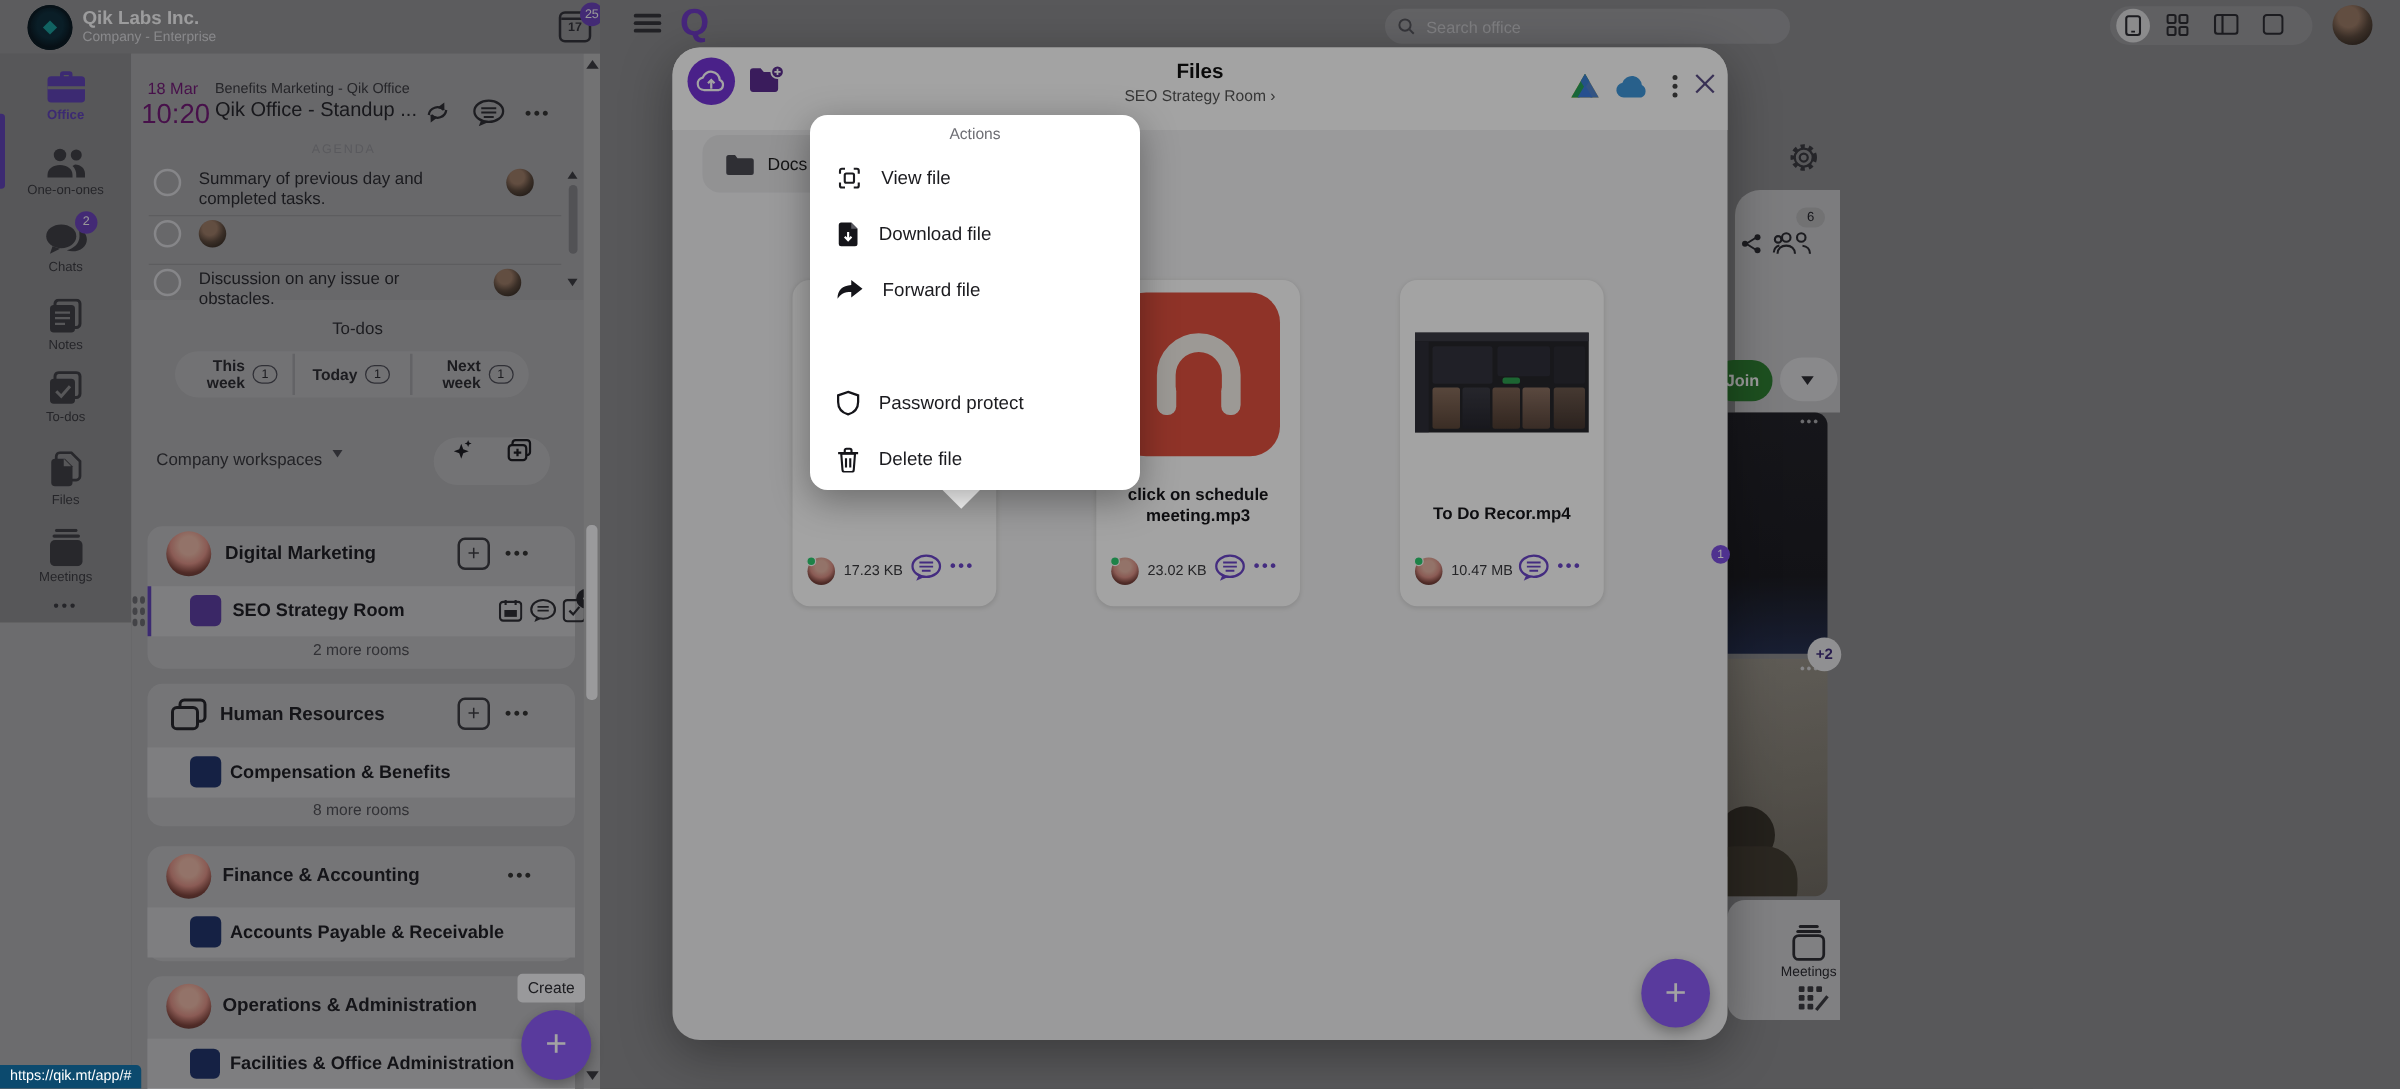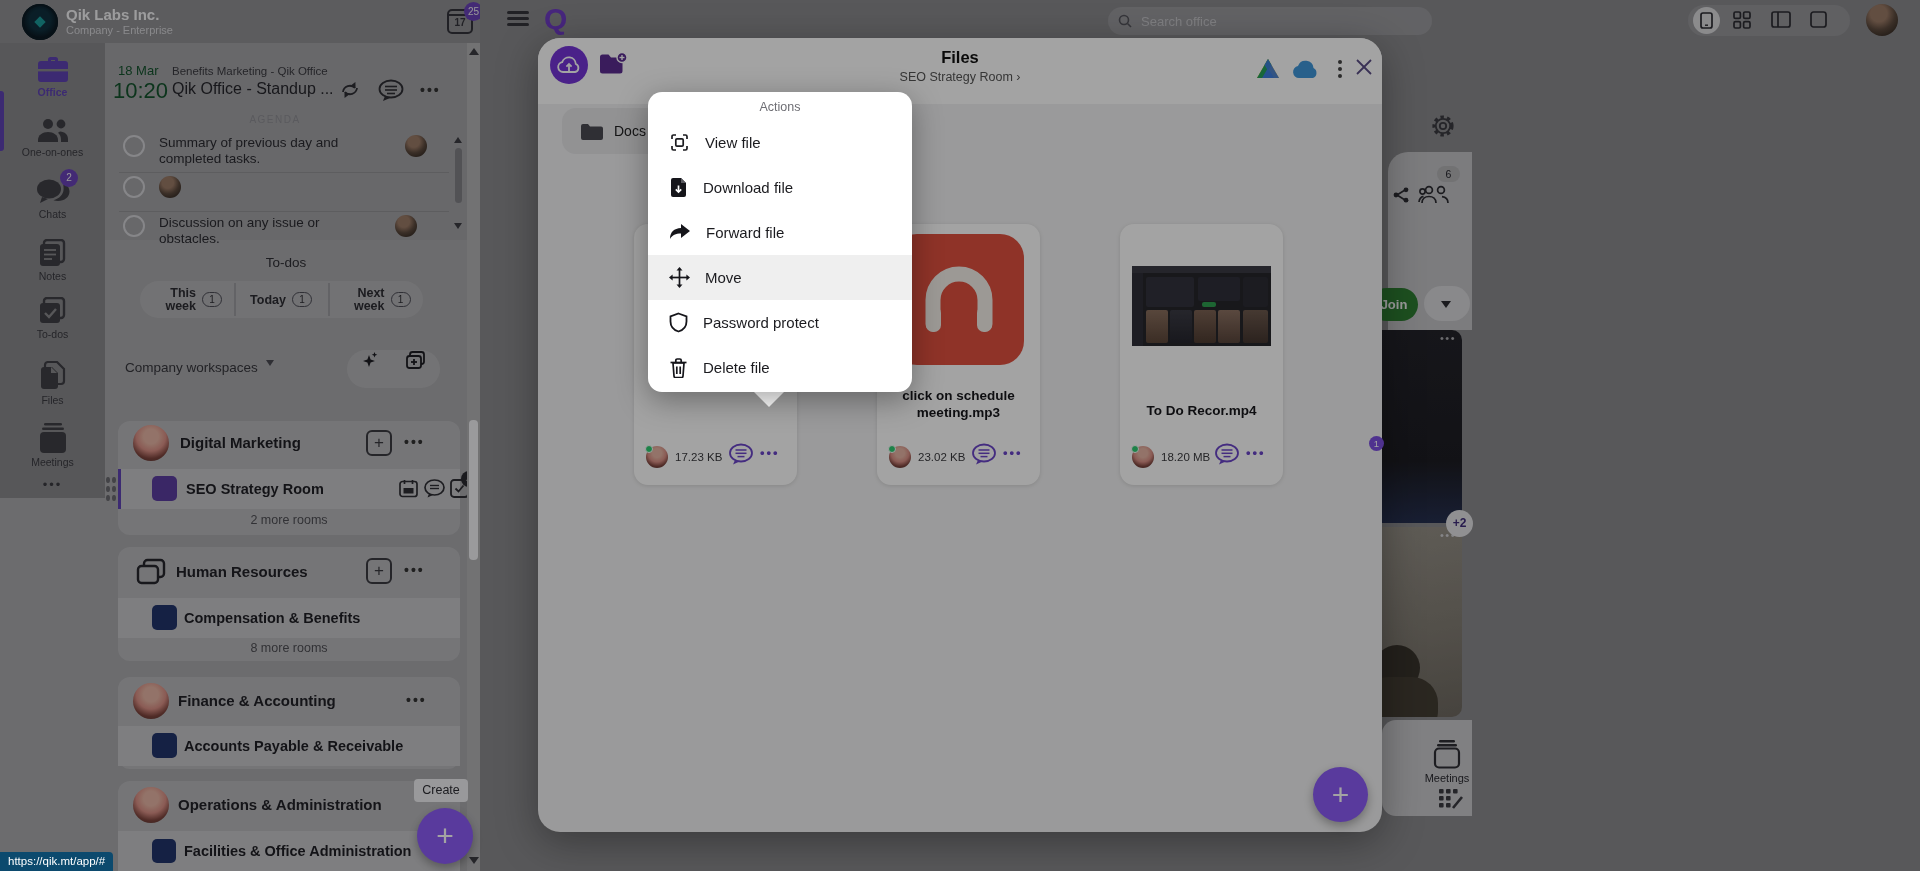"18 Mar" .datebig { color: #14532d -> #701a75 }
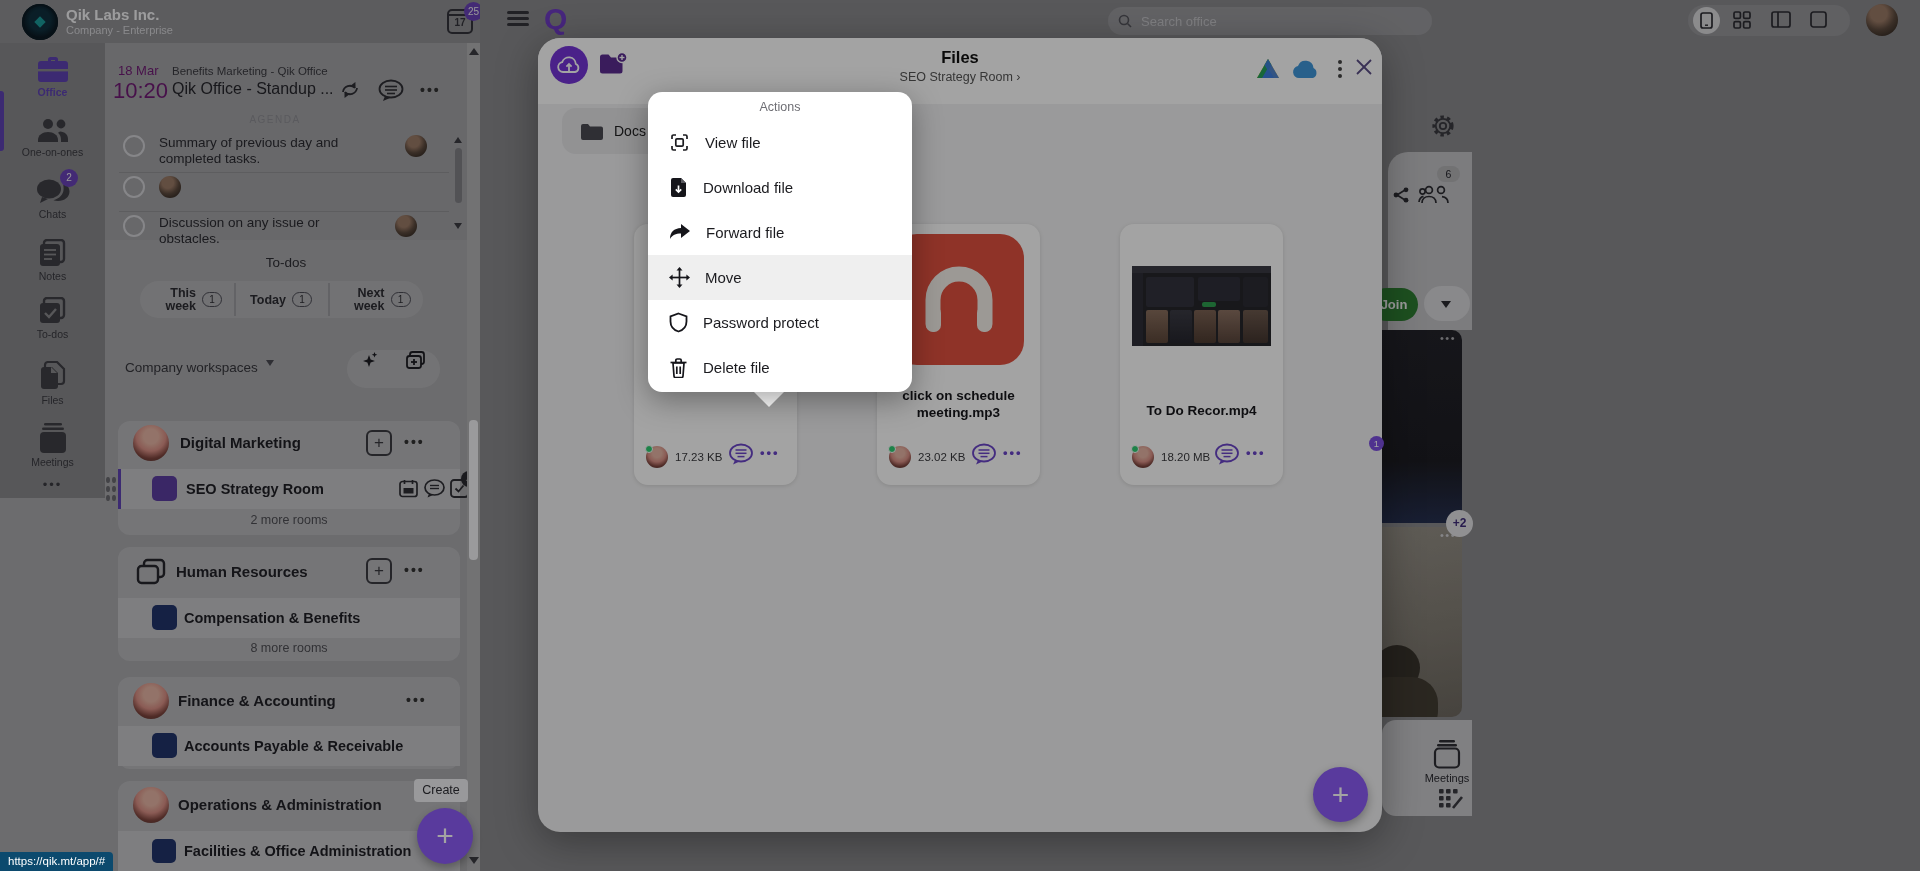"Move" div.mitem { html: <div> <svg> <g> <line></line> <line></line> </g> <g> <path></path> <path></path> <path></path> <path></path> </g> </svg> <span>Move</span> </div> -> none }
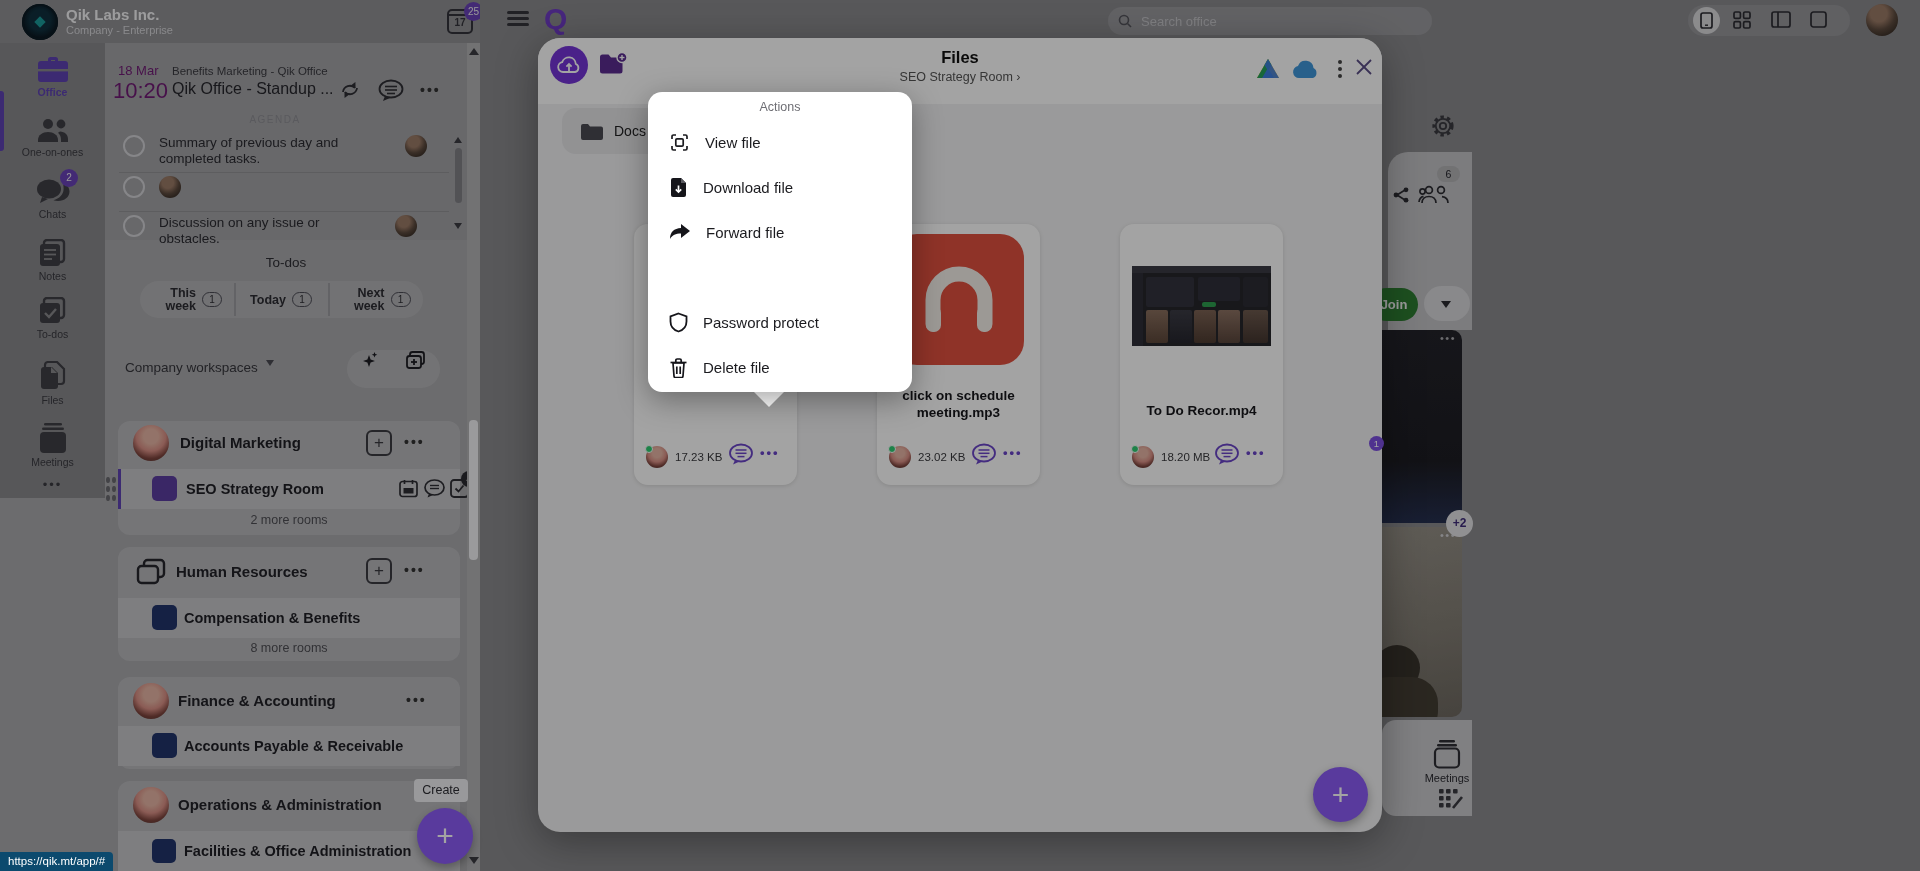"18.20 MB" div.abs { text: 18.20 -> 10.47 }
